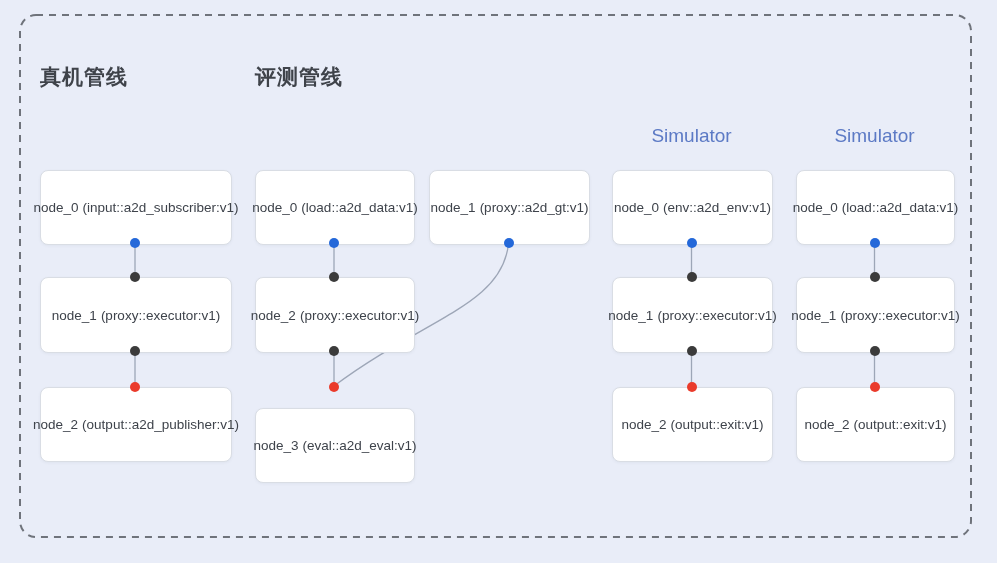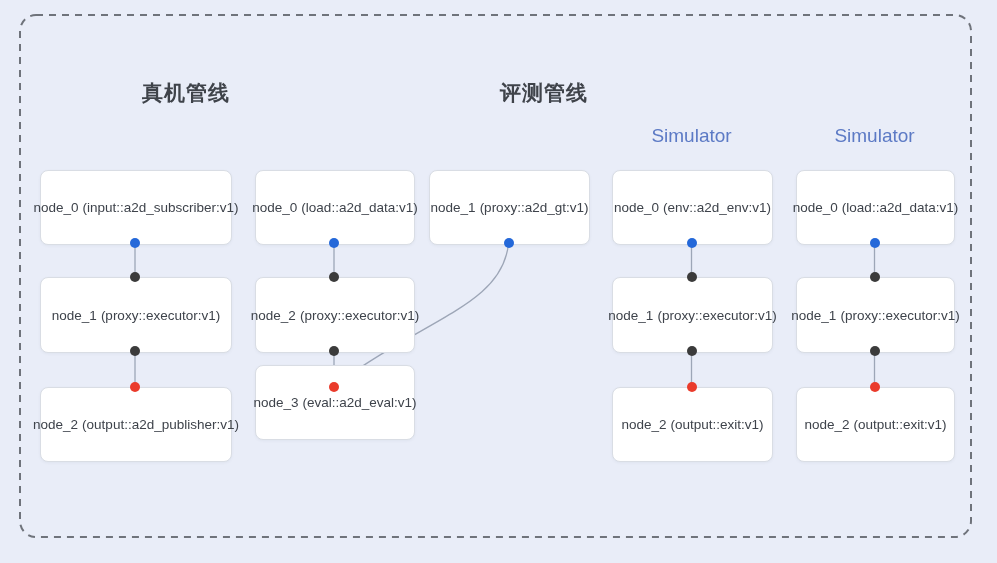"真机管线" .hdr-zh { margin-top: 16px -> none; text-align: right -> left }
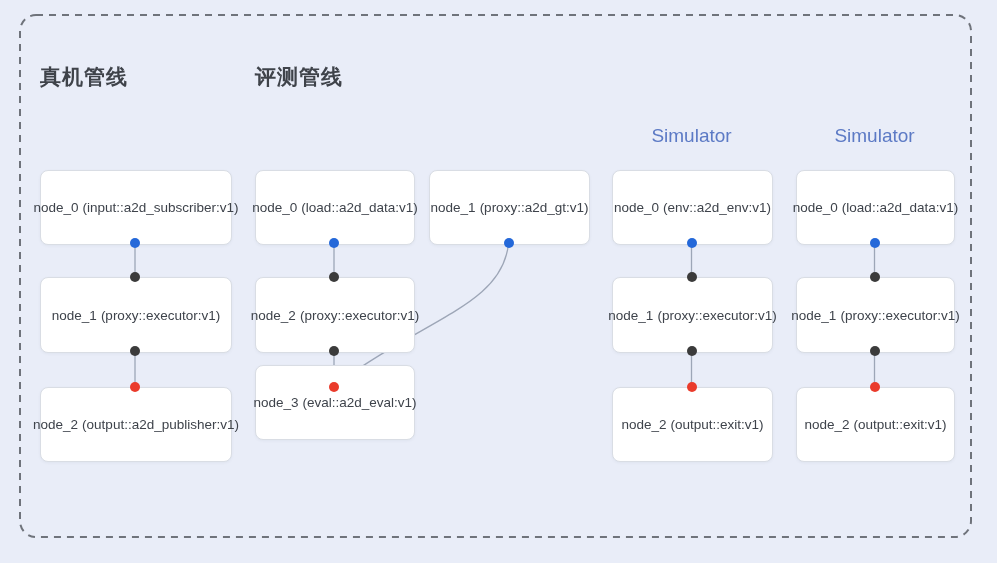"node_3" div.node { top: 365px -> 408px }
